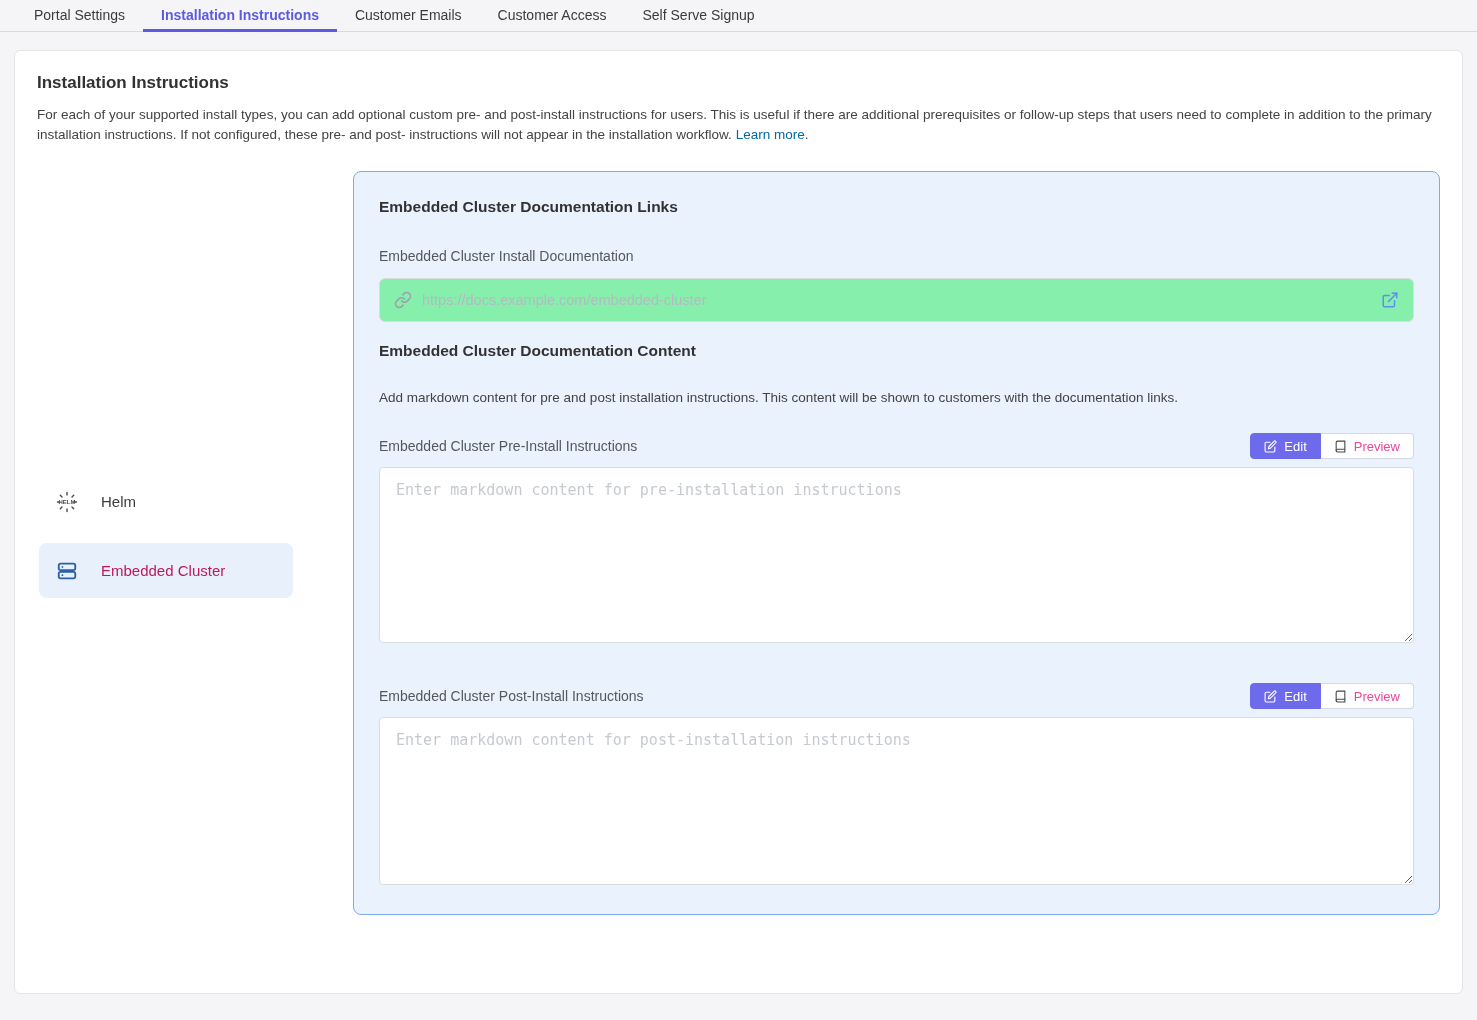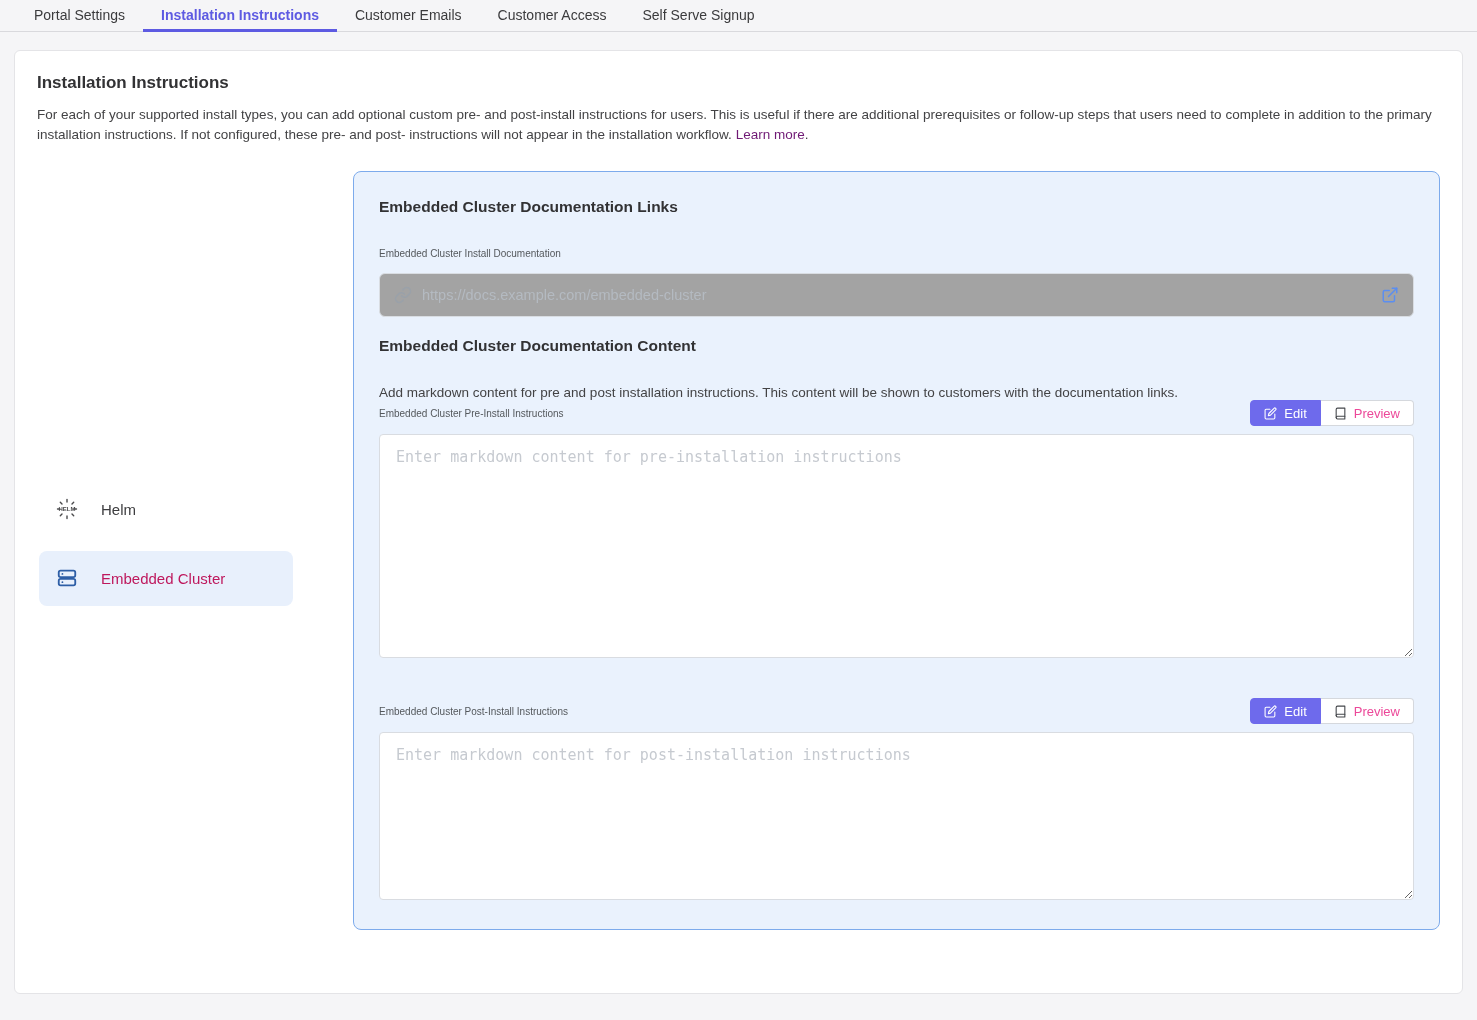"Learn more" .learn-more { color: #701a75 -> #0369a1 }
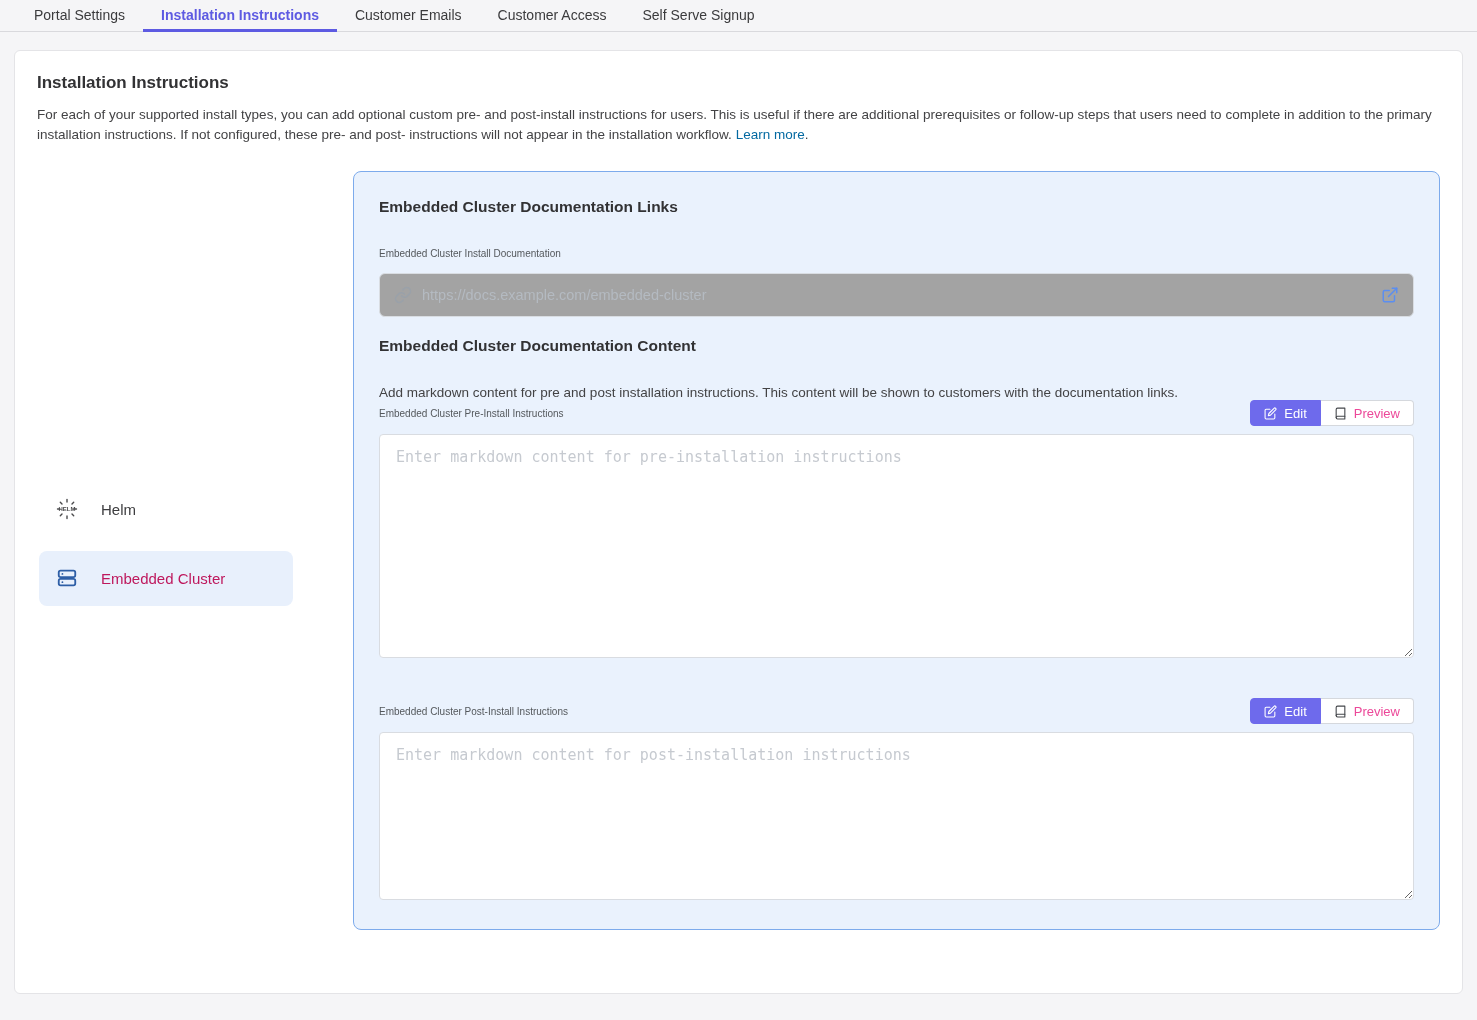"Embedded Cluster Install Documentation" .field-label { font-size: 10px -> 14px }
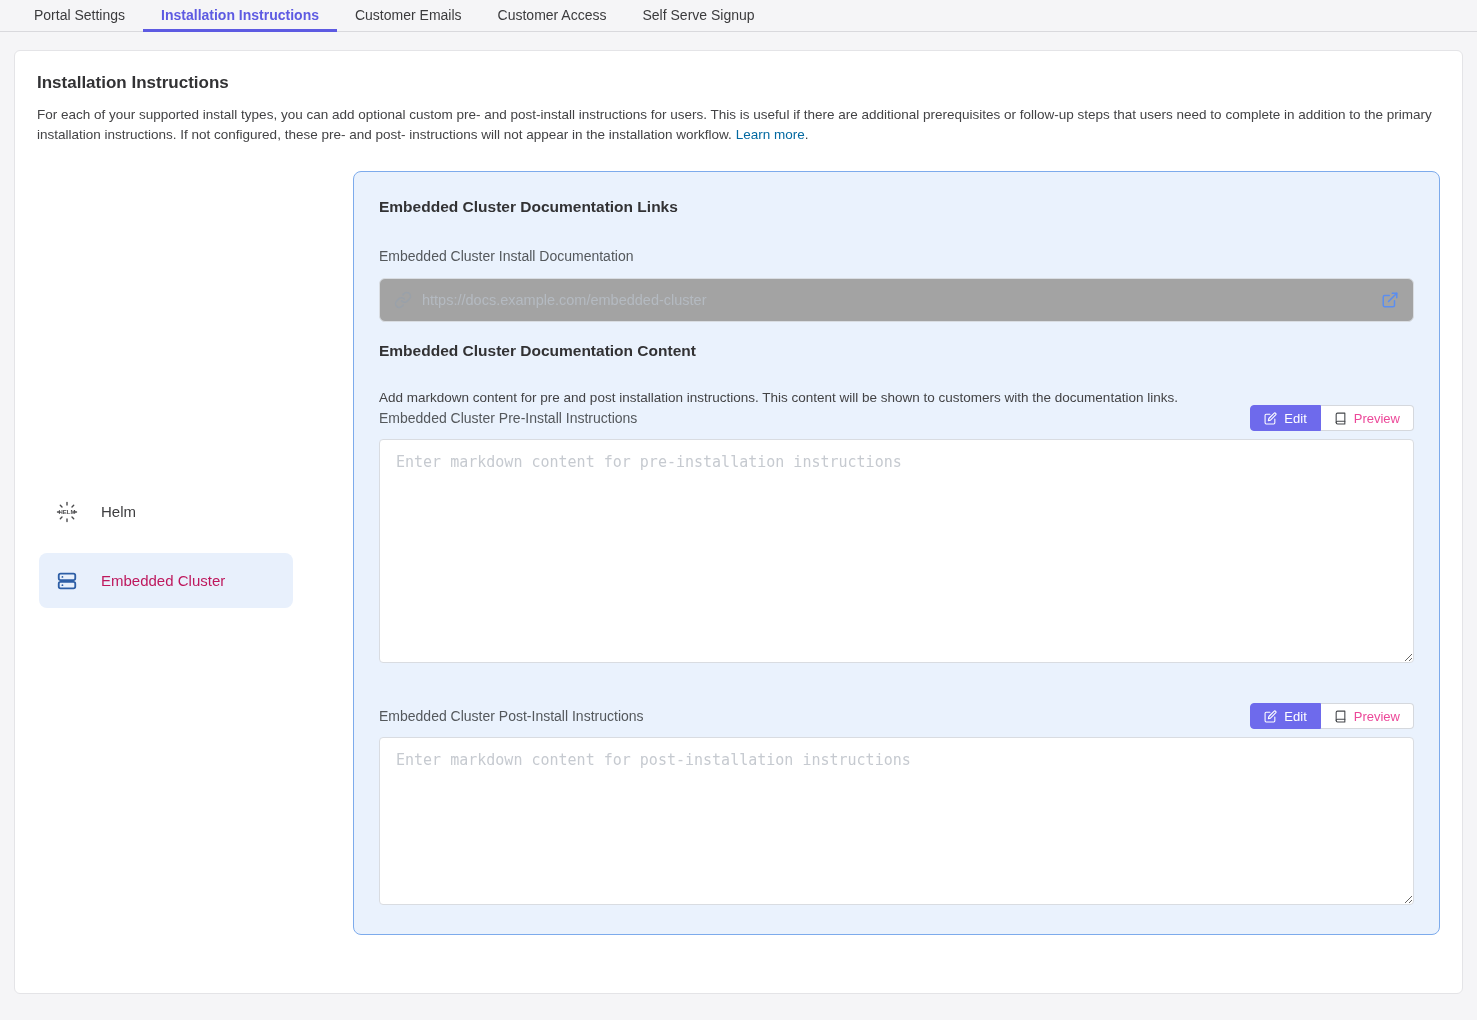"https://docs.example.com/embedded-cluste" .url-field { background: #a3a3a3 -> #86efac }
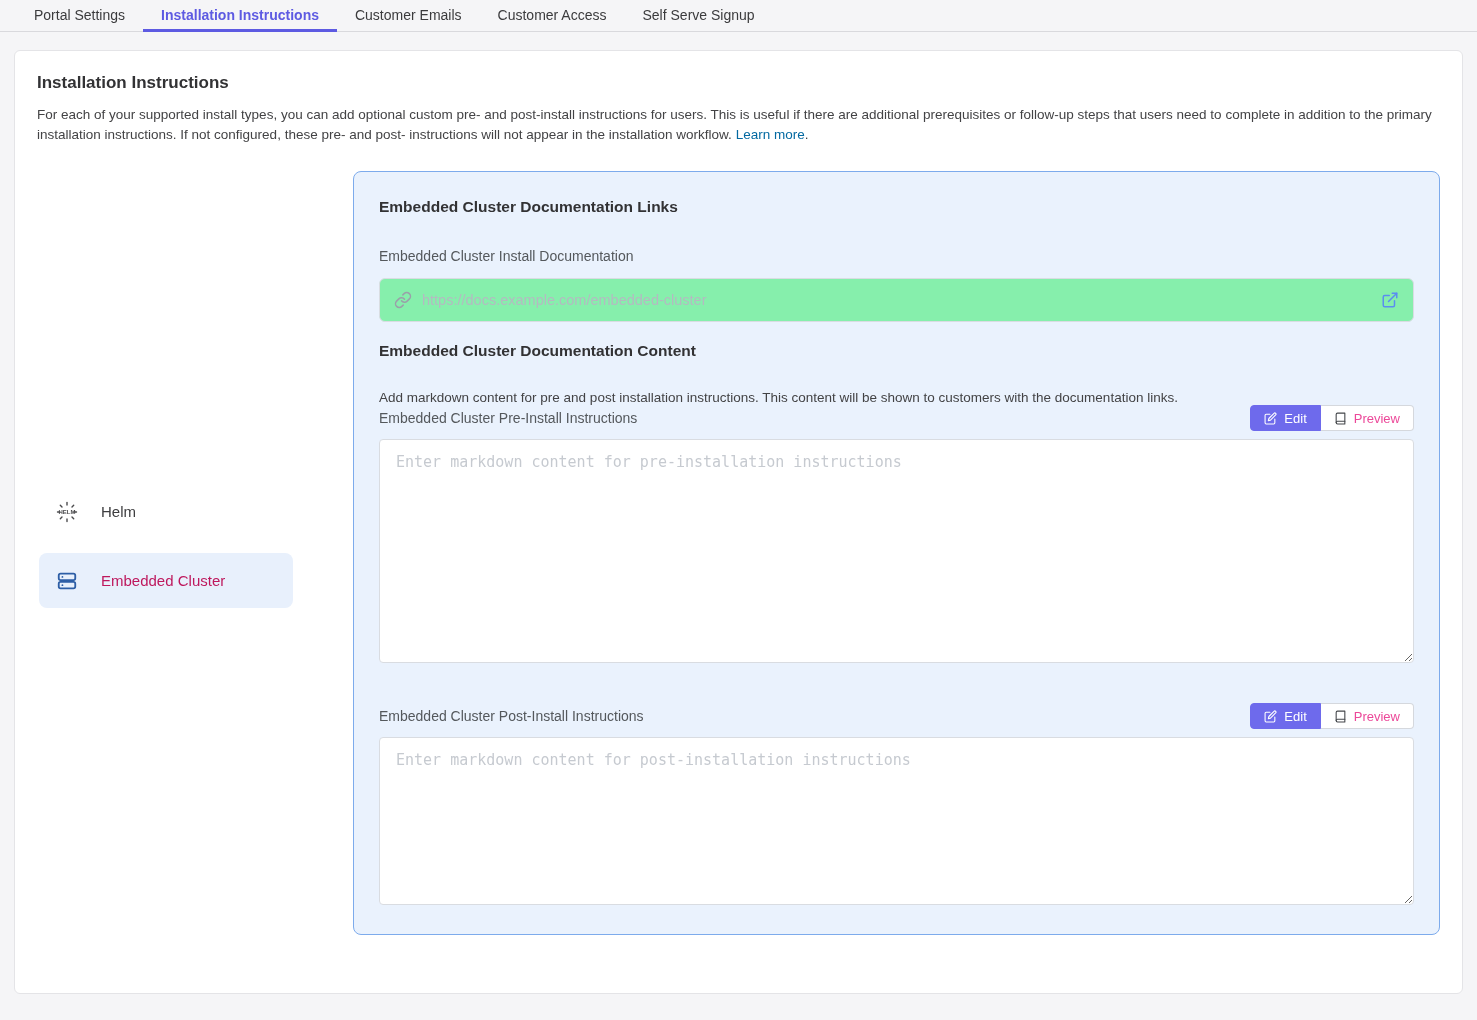"Embedded Cluster Pre-Install" .label-row { margin-top: none -> 28px }
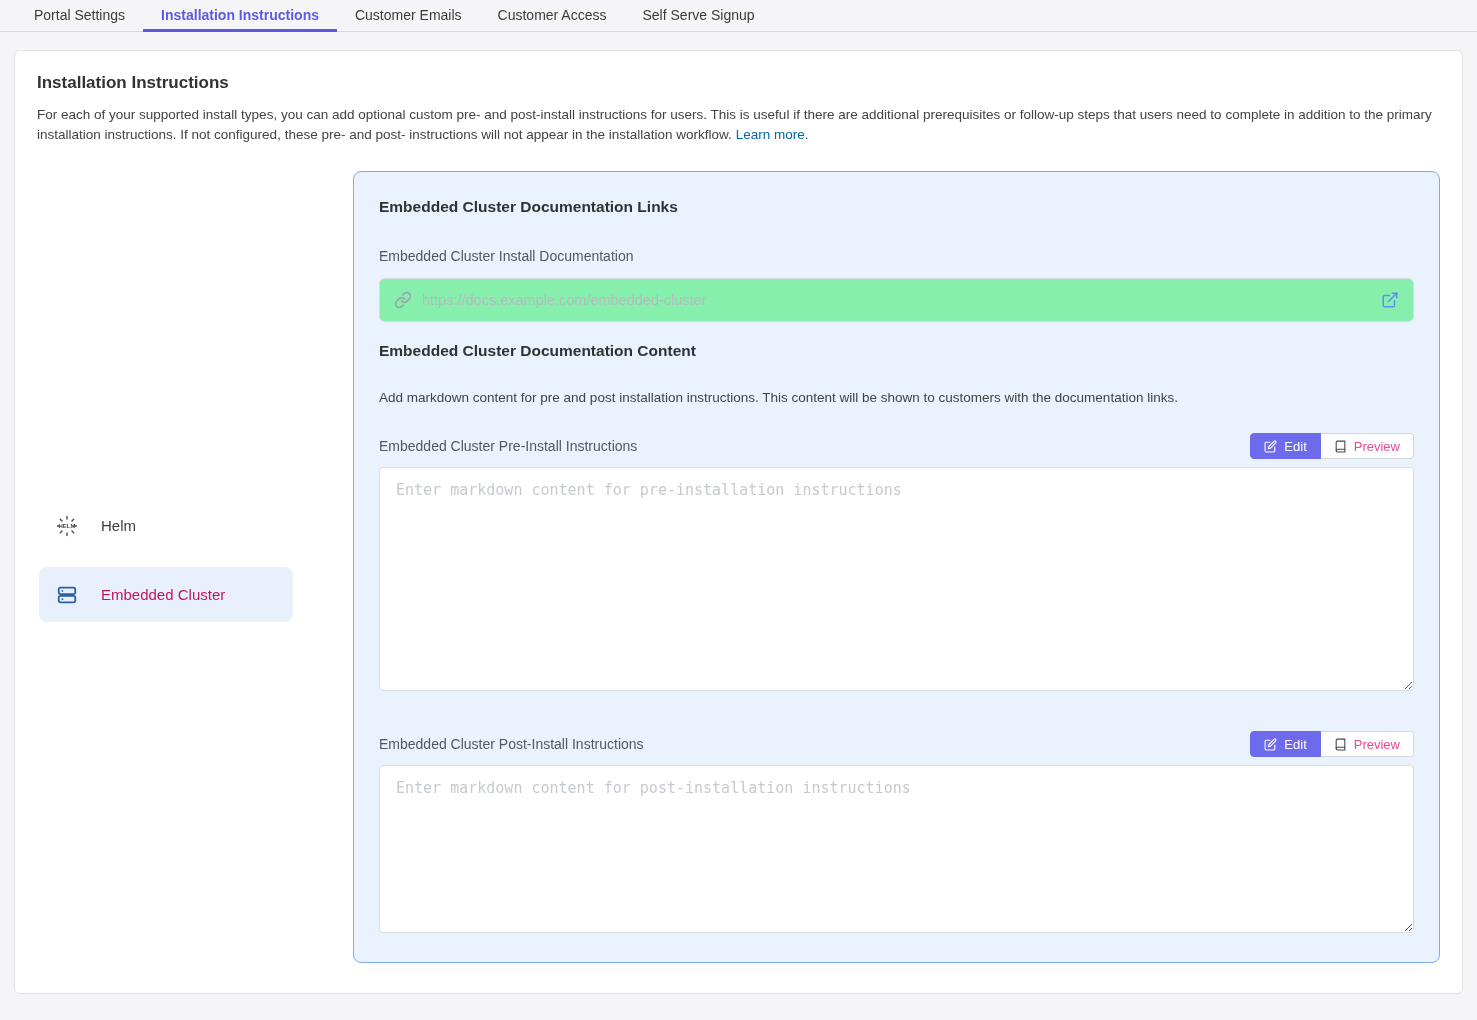"Enter markdown content for pre-installation" textarea.md-area { height: 224px -> 176px }
